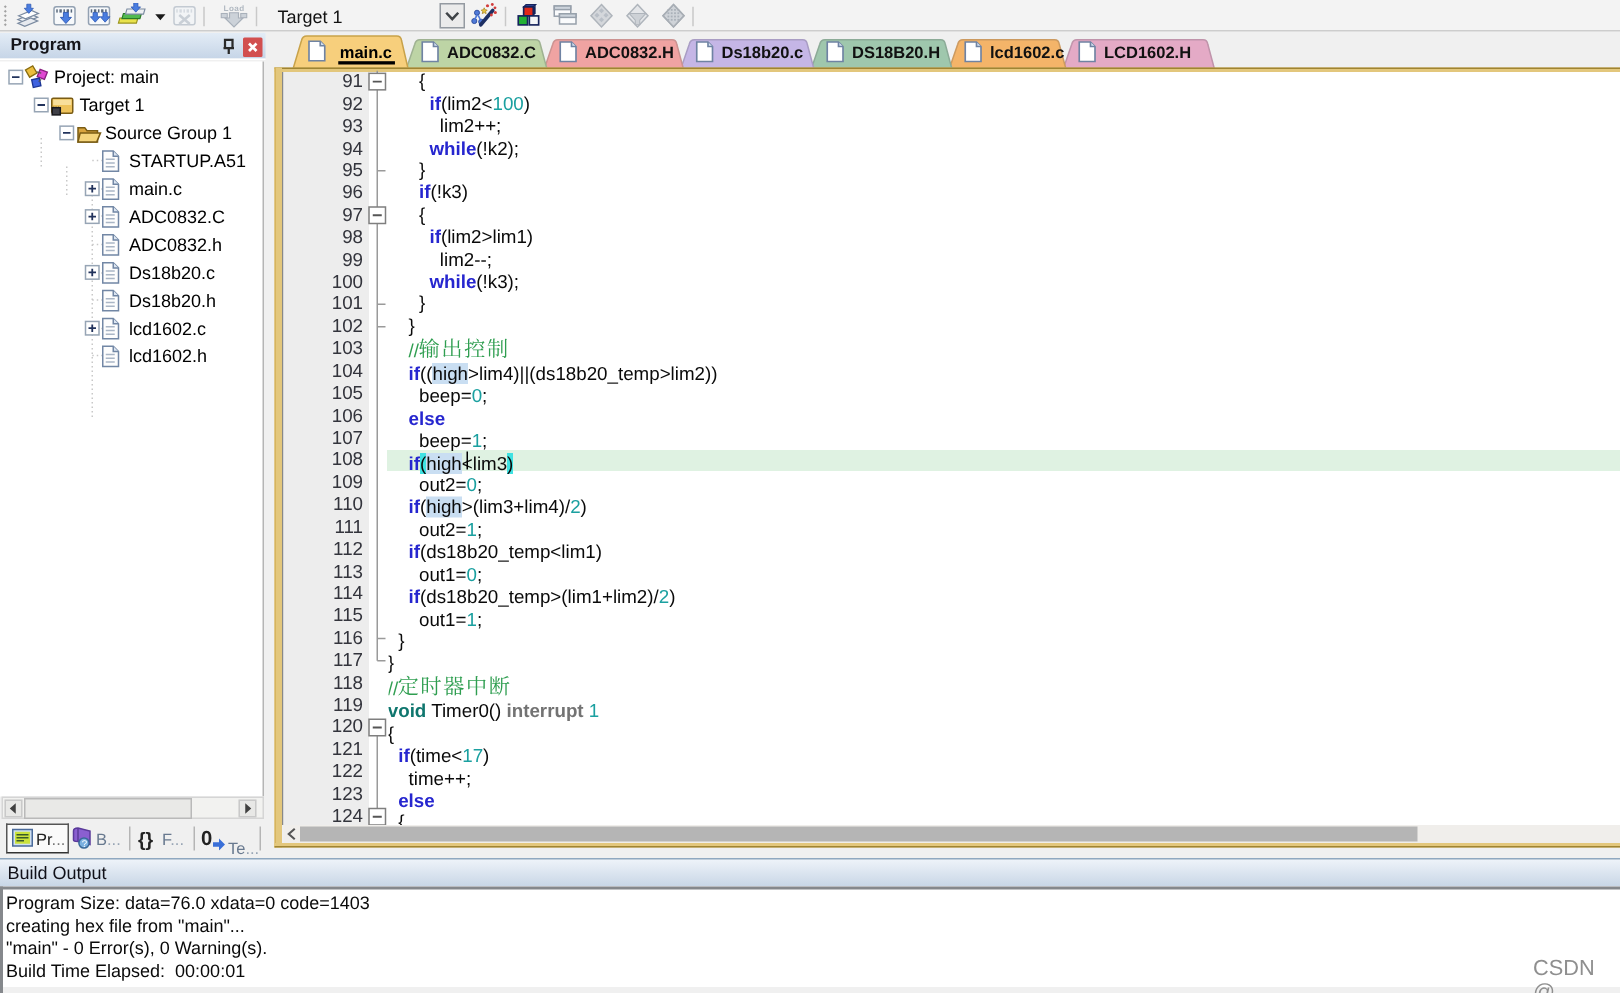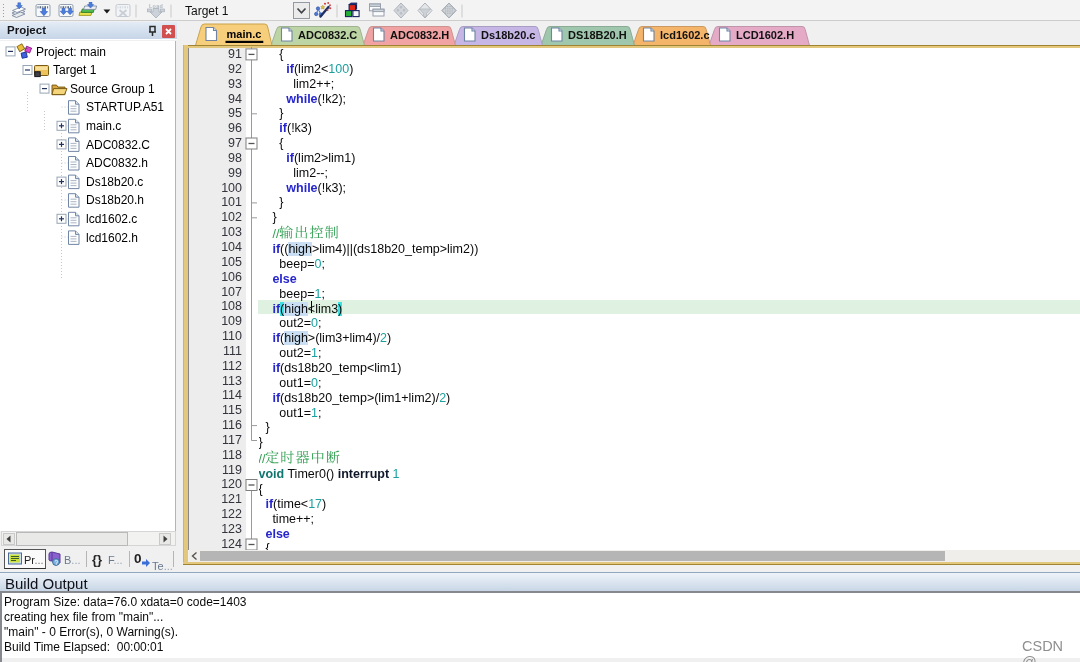"Project" div.abs { text: Project -> Program }
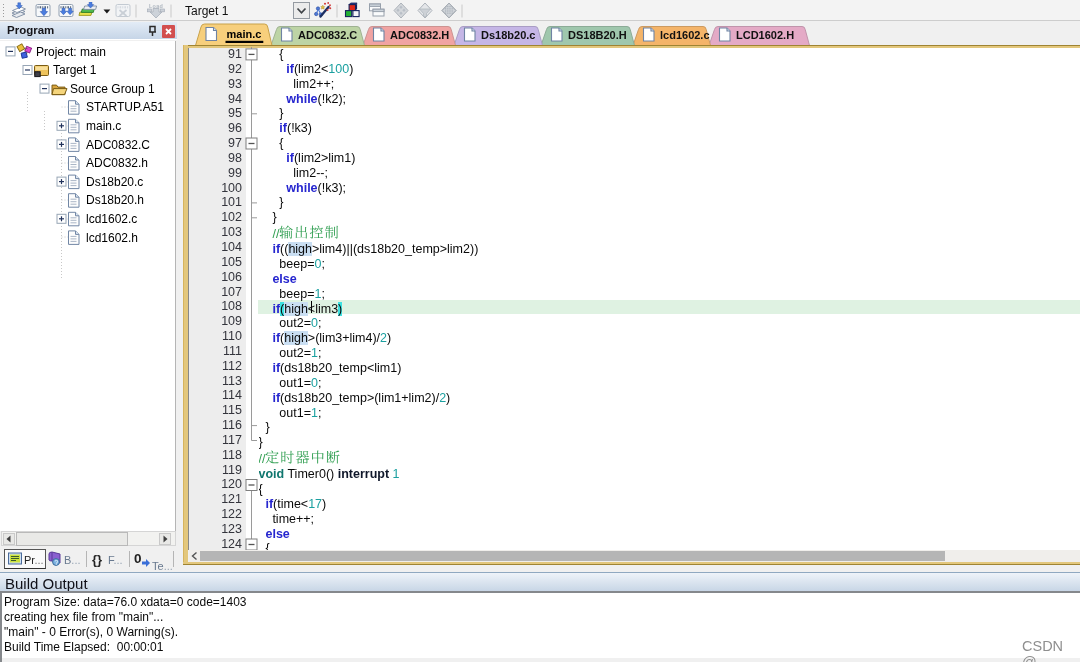"interrupt" b { color: #0f172a -> #737373 }
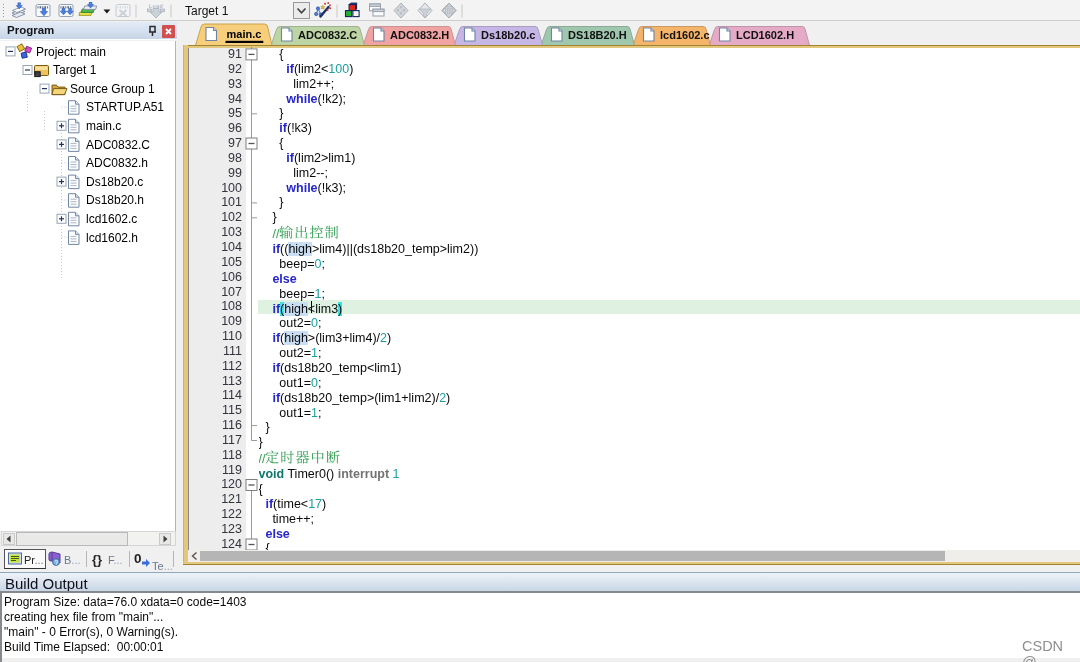"Build Output" div.abs { font-size: 15px -> 12px }
